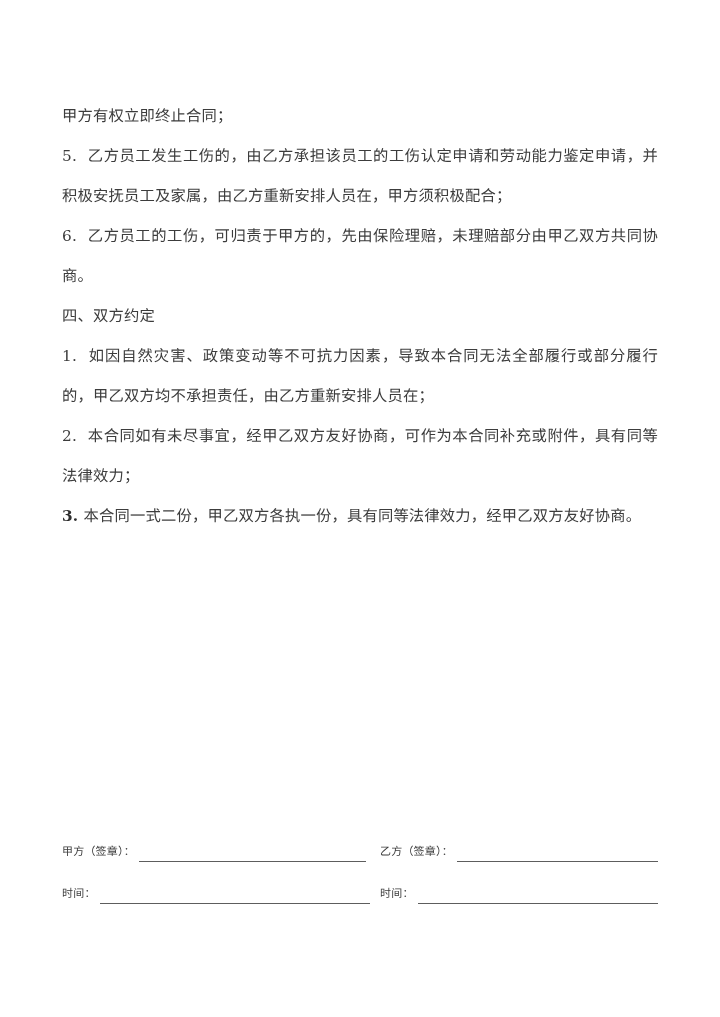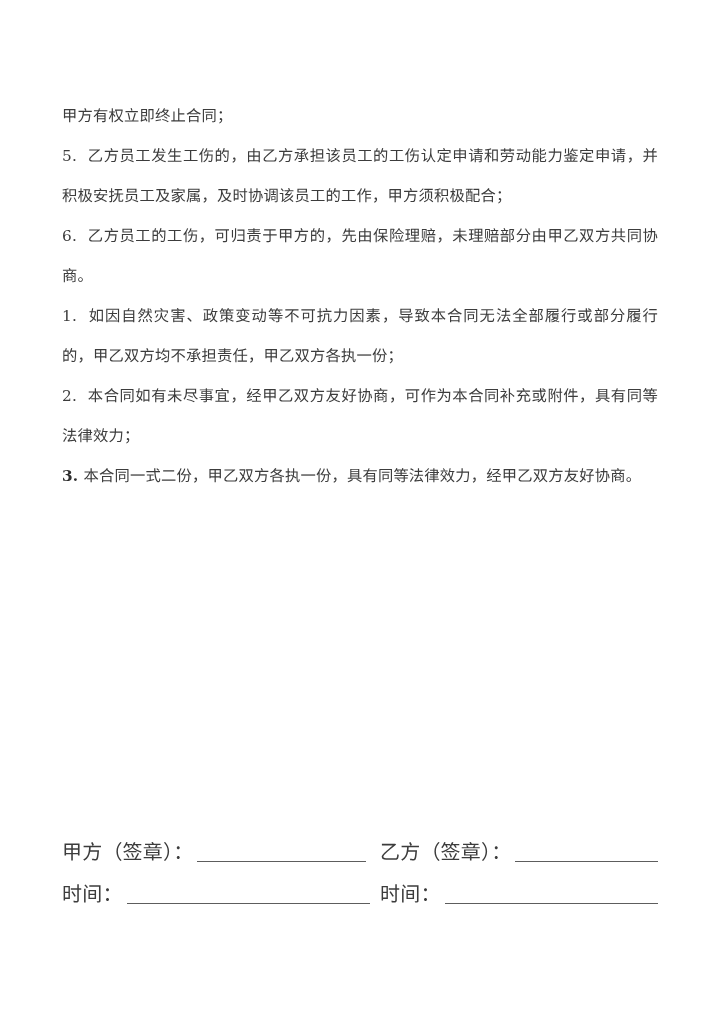"乙方员工发生工伤的，由乙方承担该员工的工伤认定申请和劳动能力鉴定申请，并积极安抚" span { text: 及时协调该员工的工作 -> 由乙方重新安排人员在 }
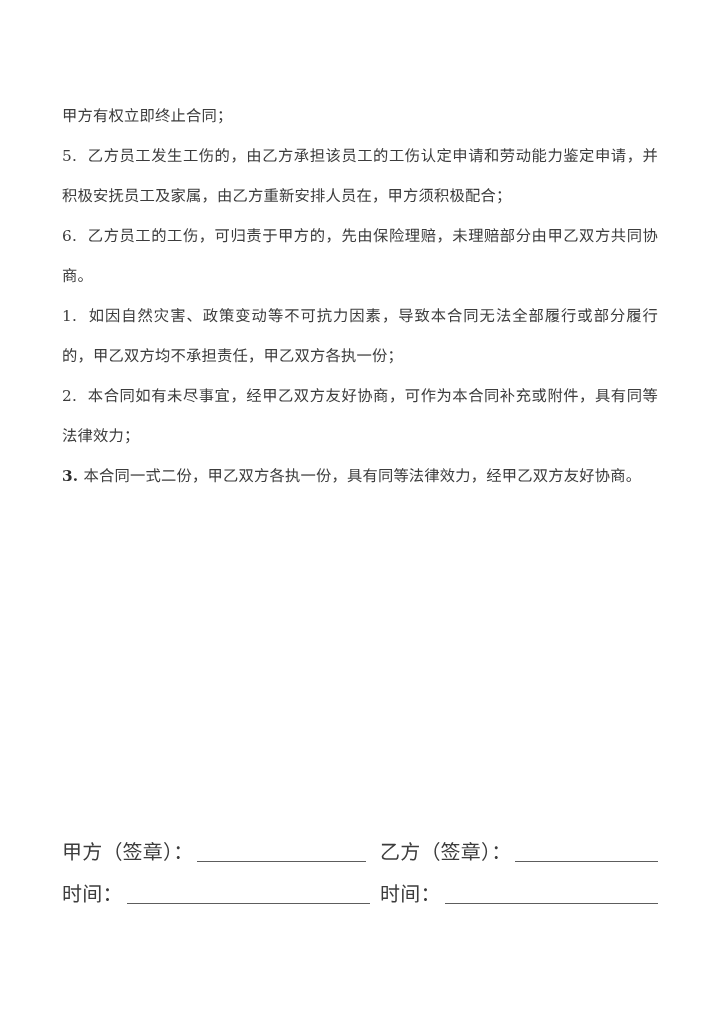"四、双方约定" p.para { html: none -> <p> <span>四、双方约定</span> </p> }
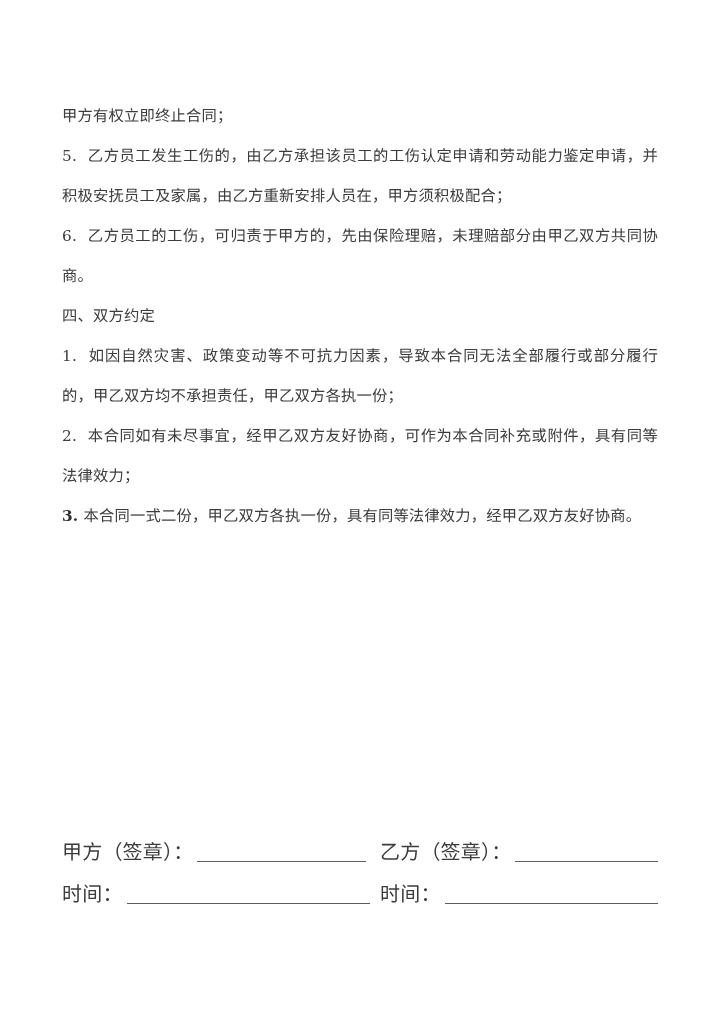"如因自然灾害、政策变动等不可抗力因素，导致本合同无法全部履行或部分履行的，甲乙双" span { text: 甲乙双方各执一份 -> 由乙方重新安排人员在 }
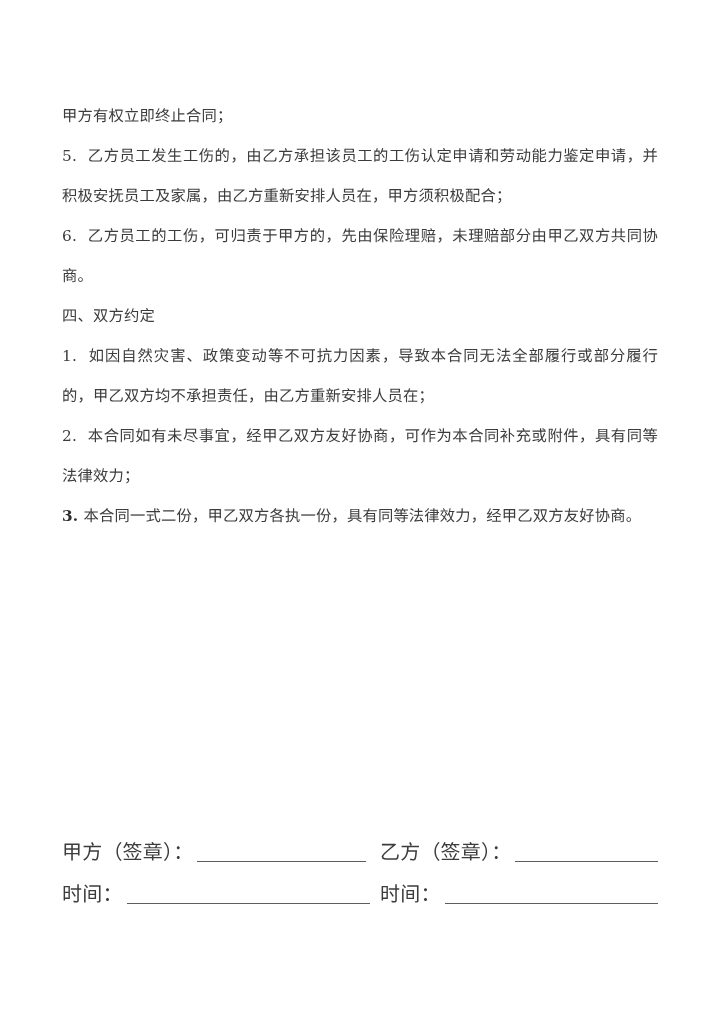"甲方（签章）：" .sig-label { font-size: 20px -> 11px }
